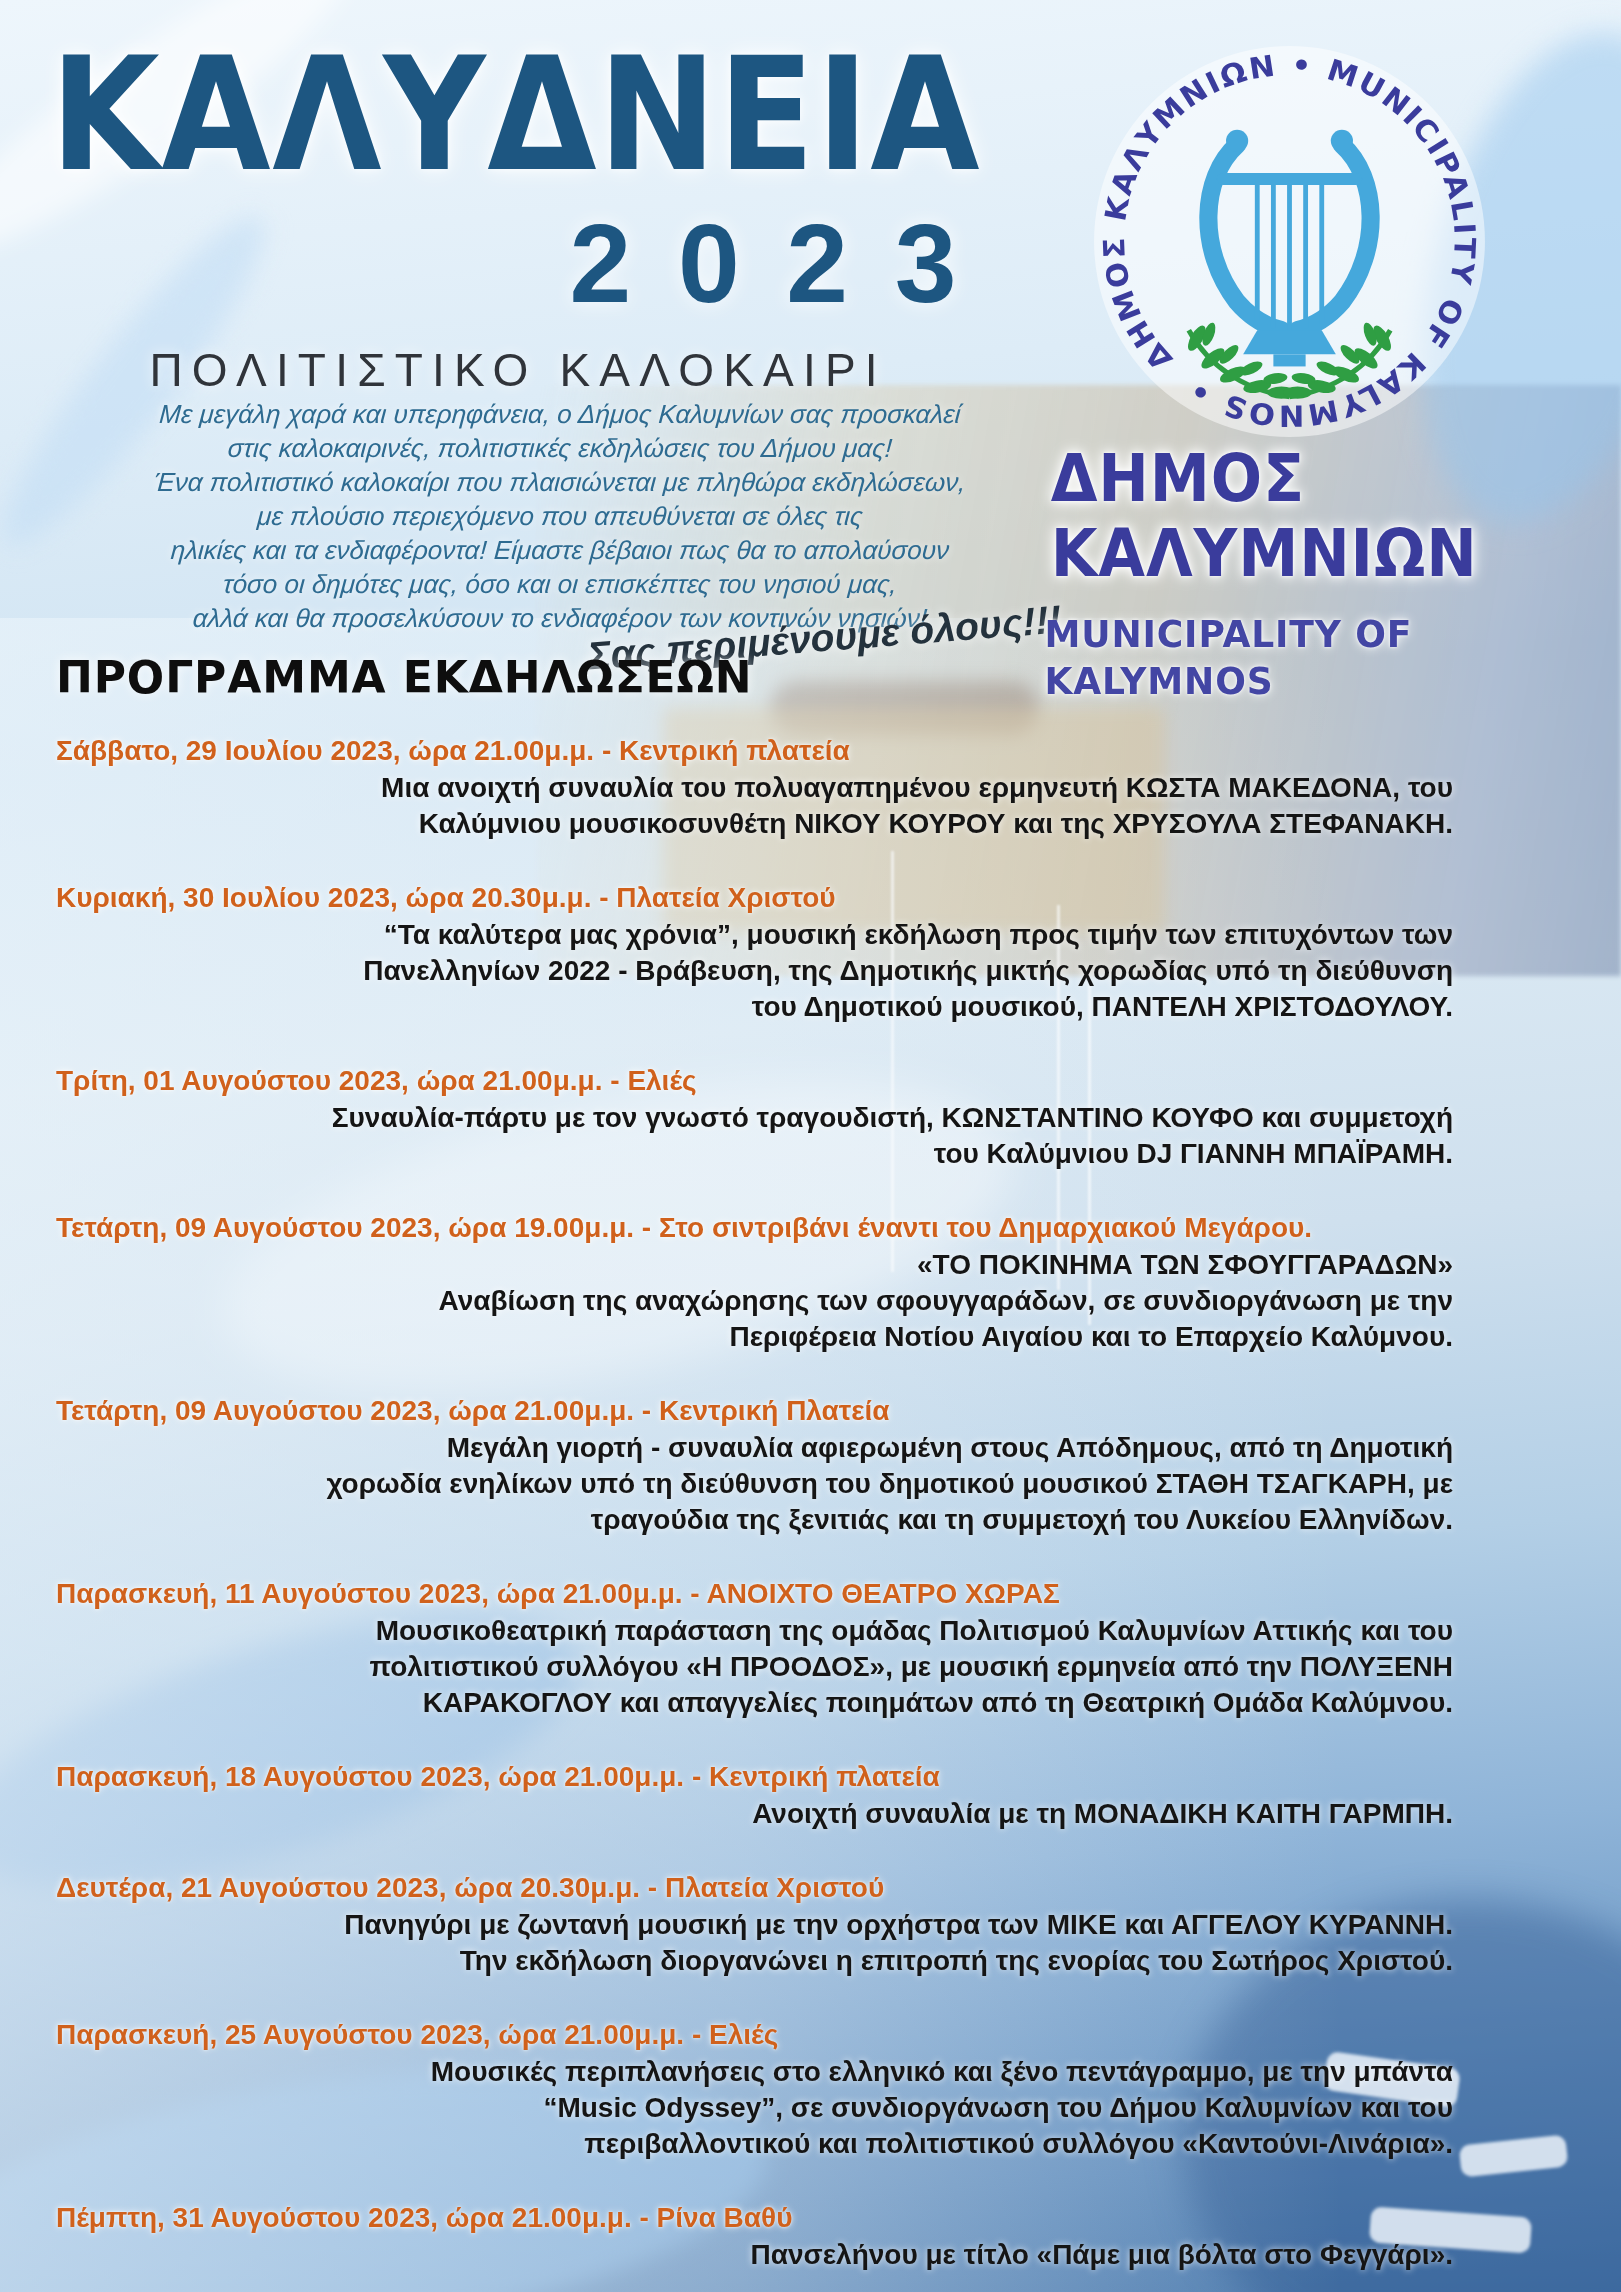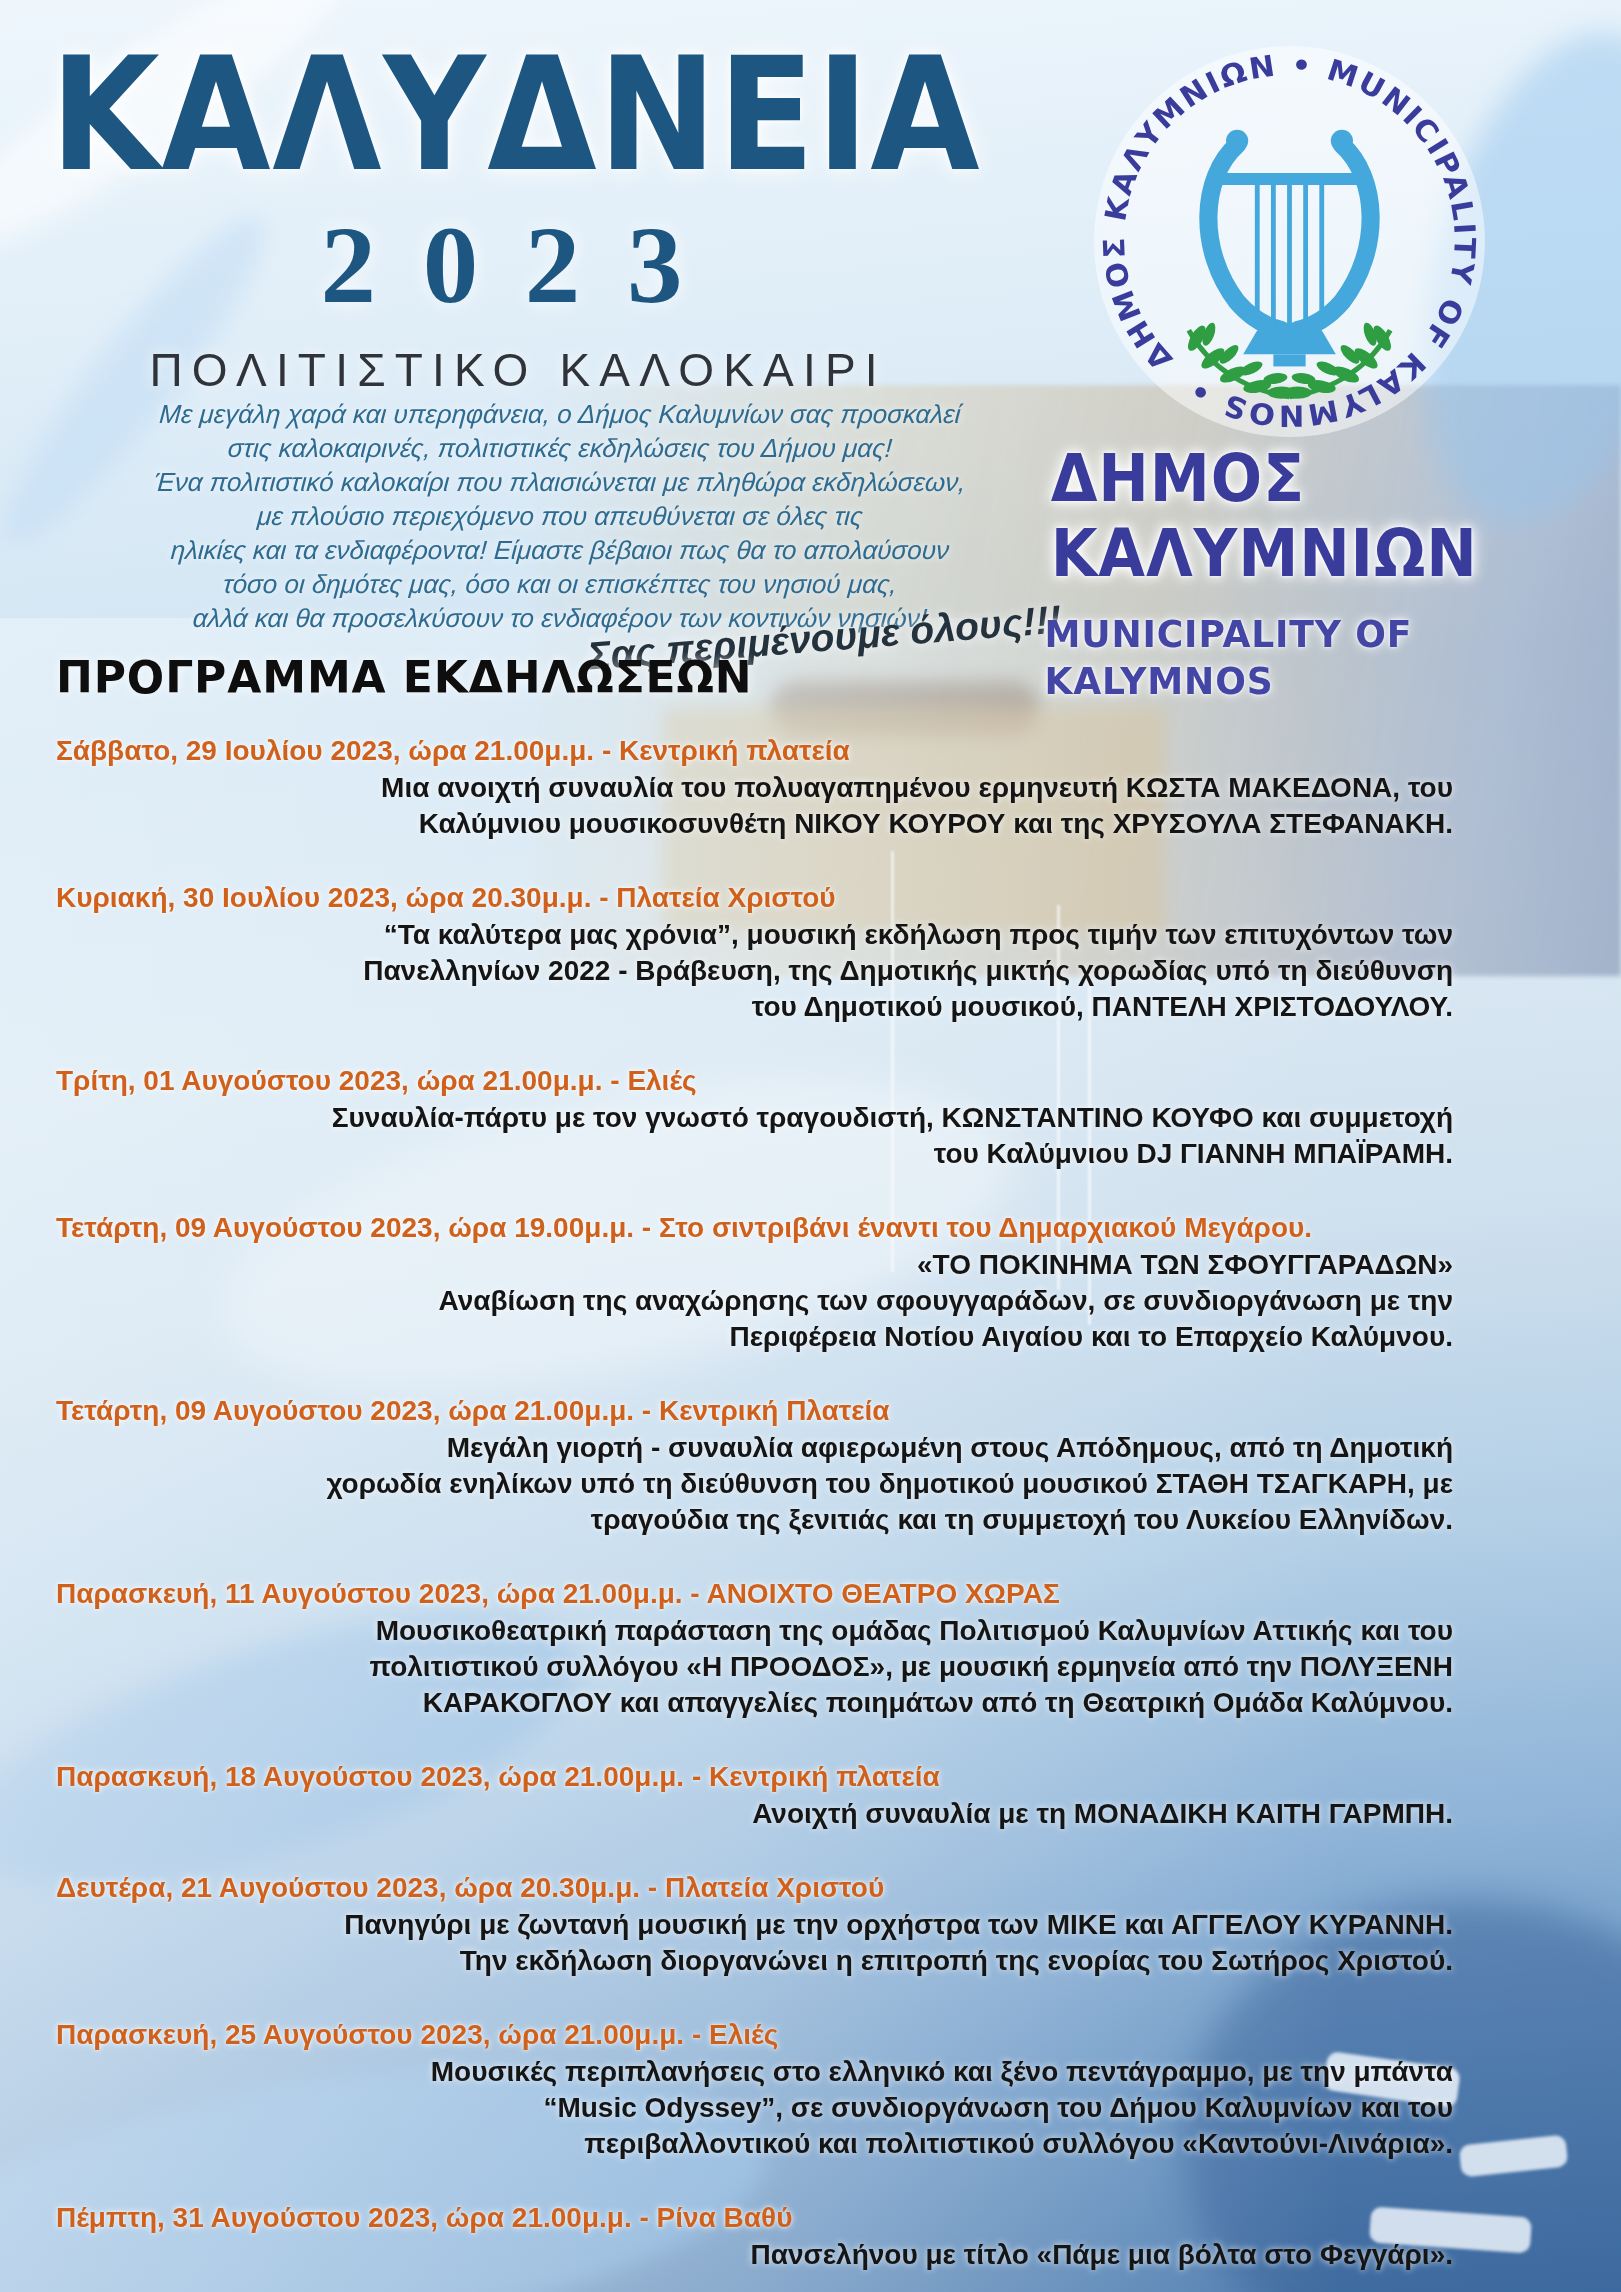"2023" .year { font-family: Liberation Serif, serif -> Liberation Sans, sans-serif; text-align: none -> right }
